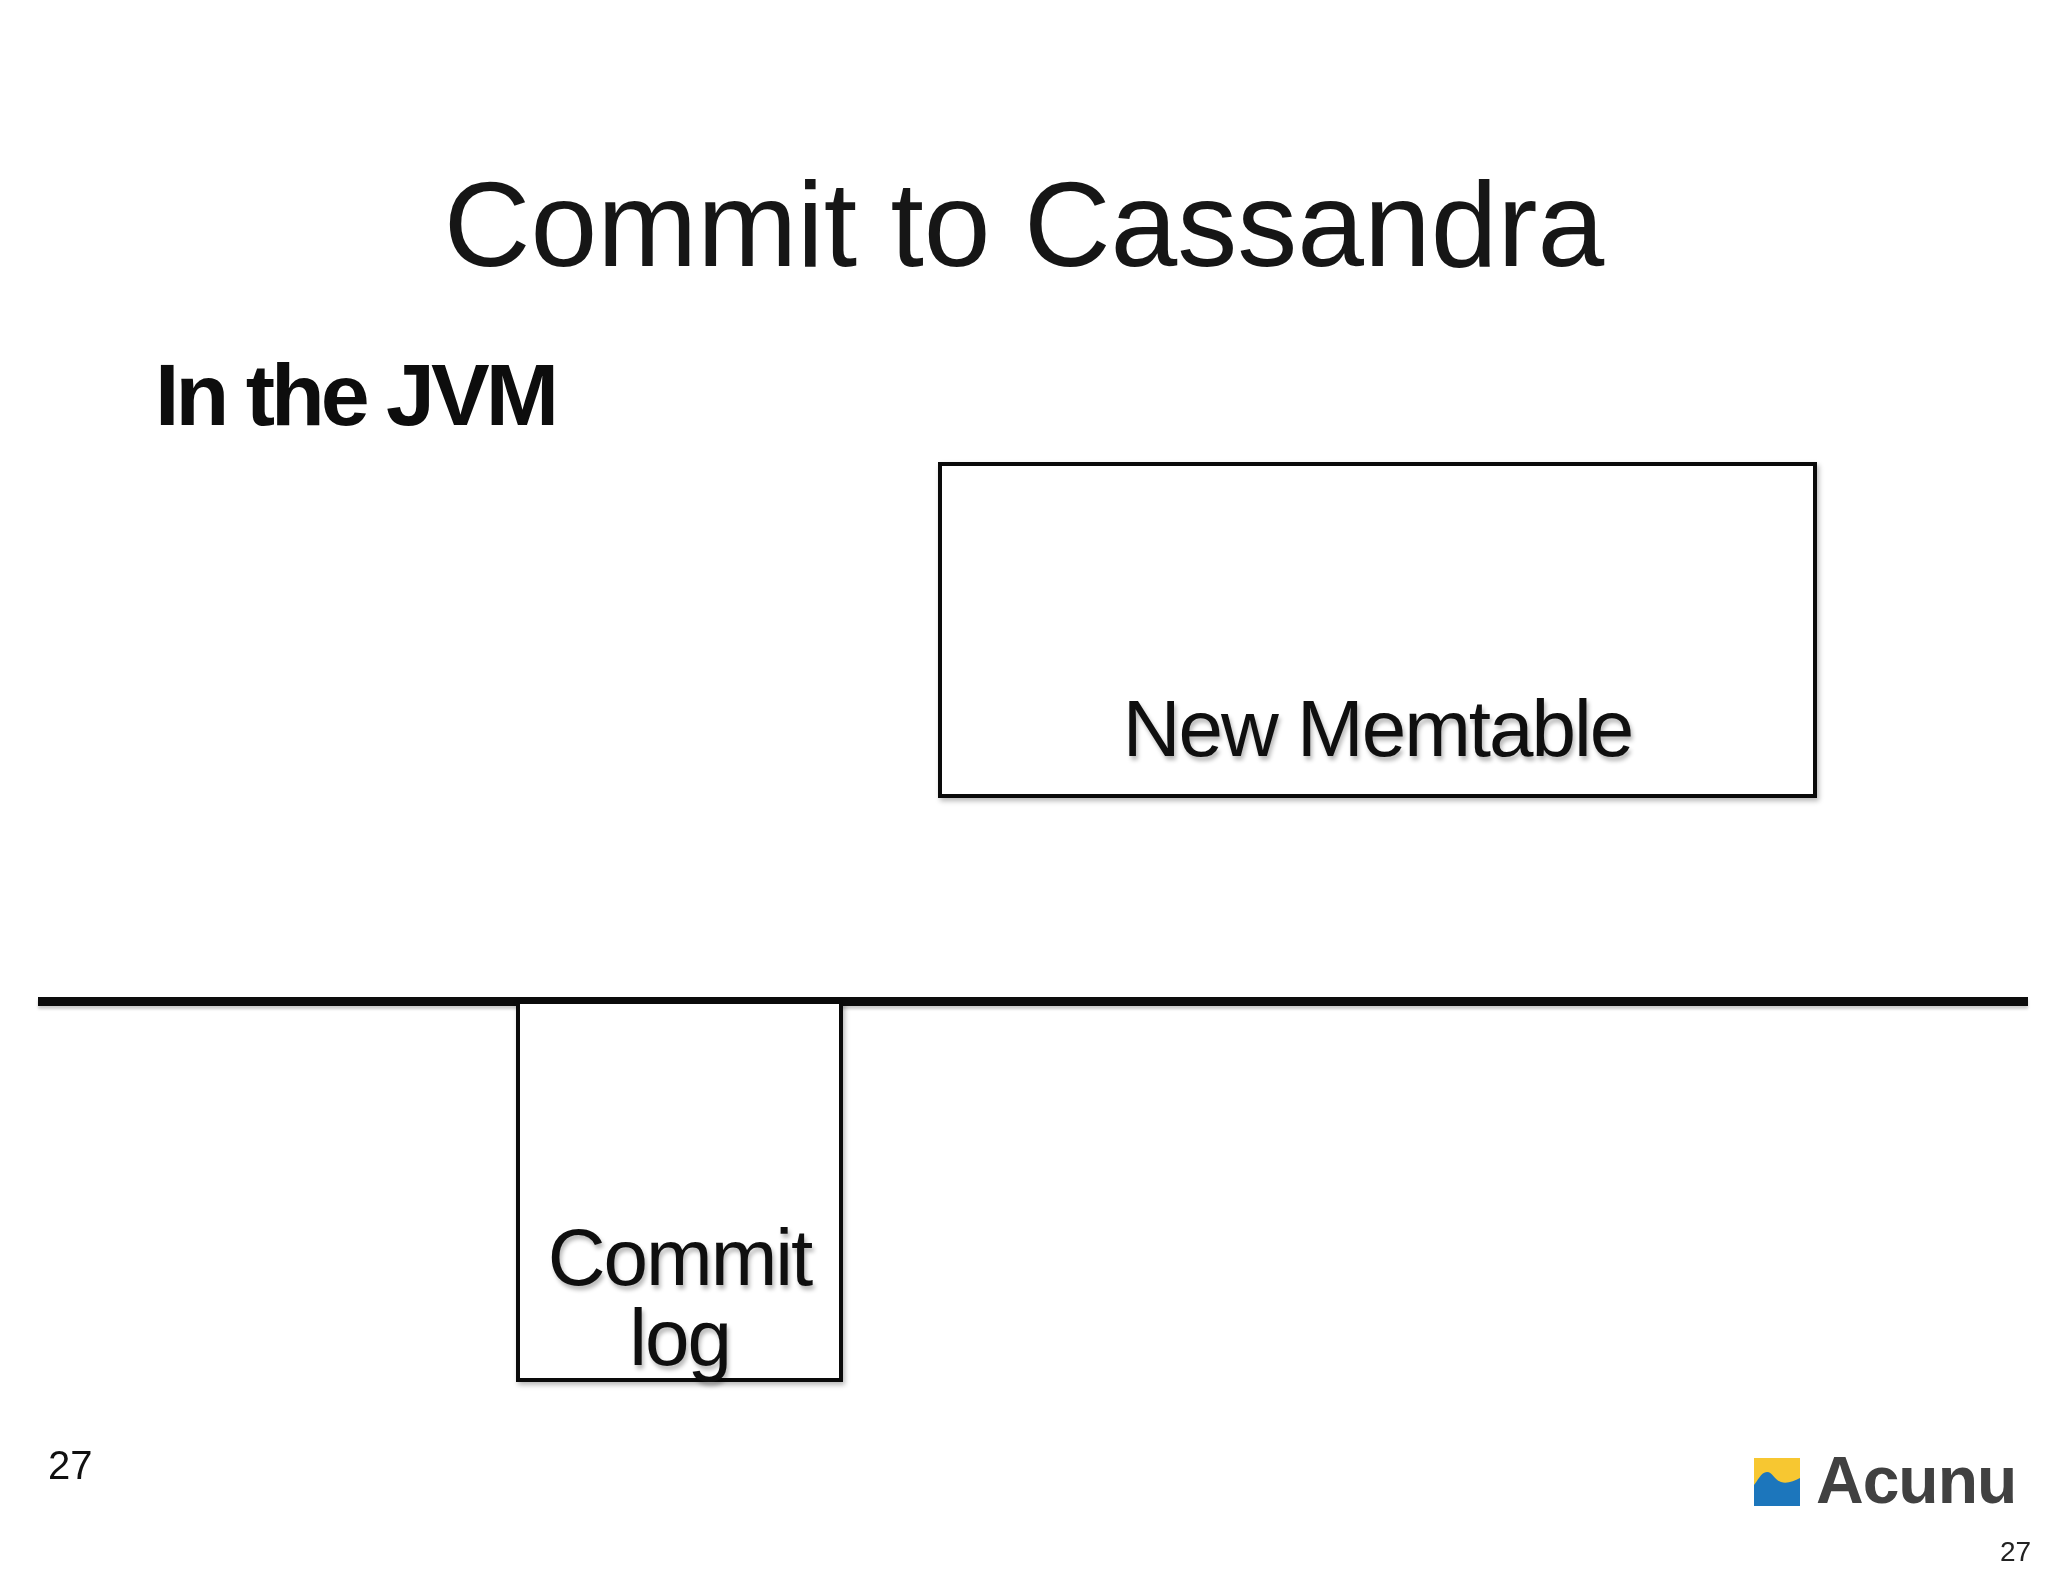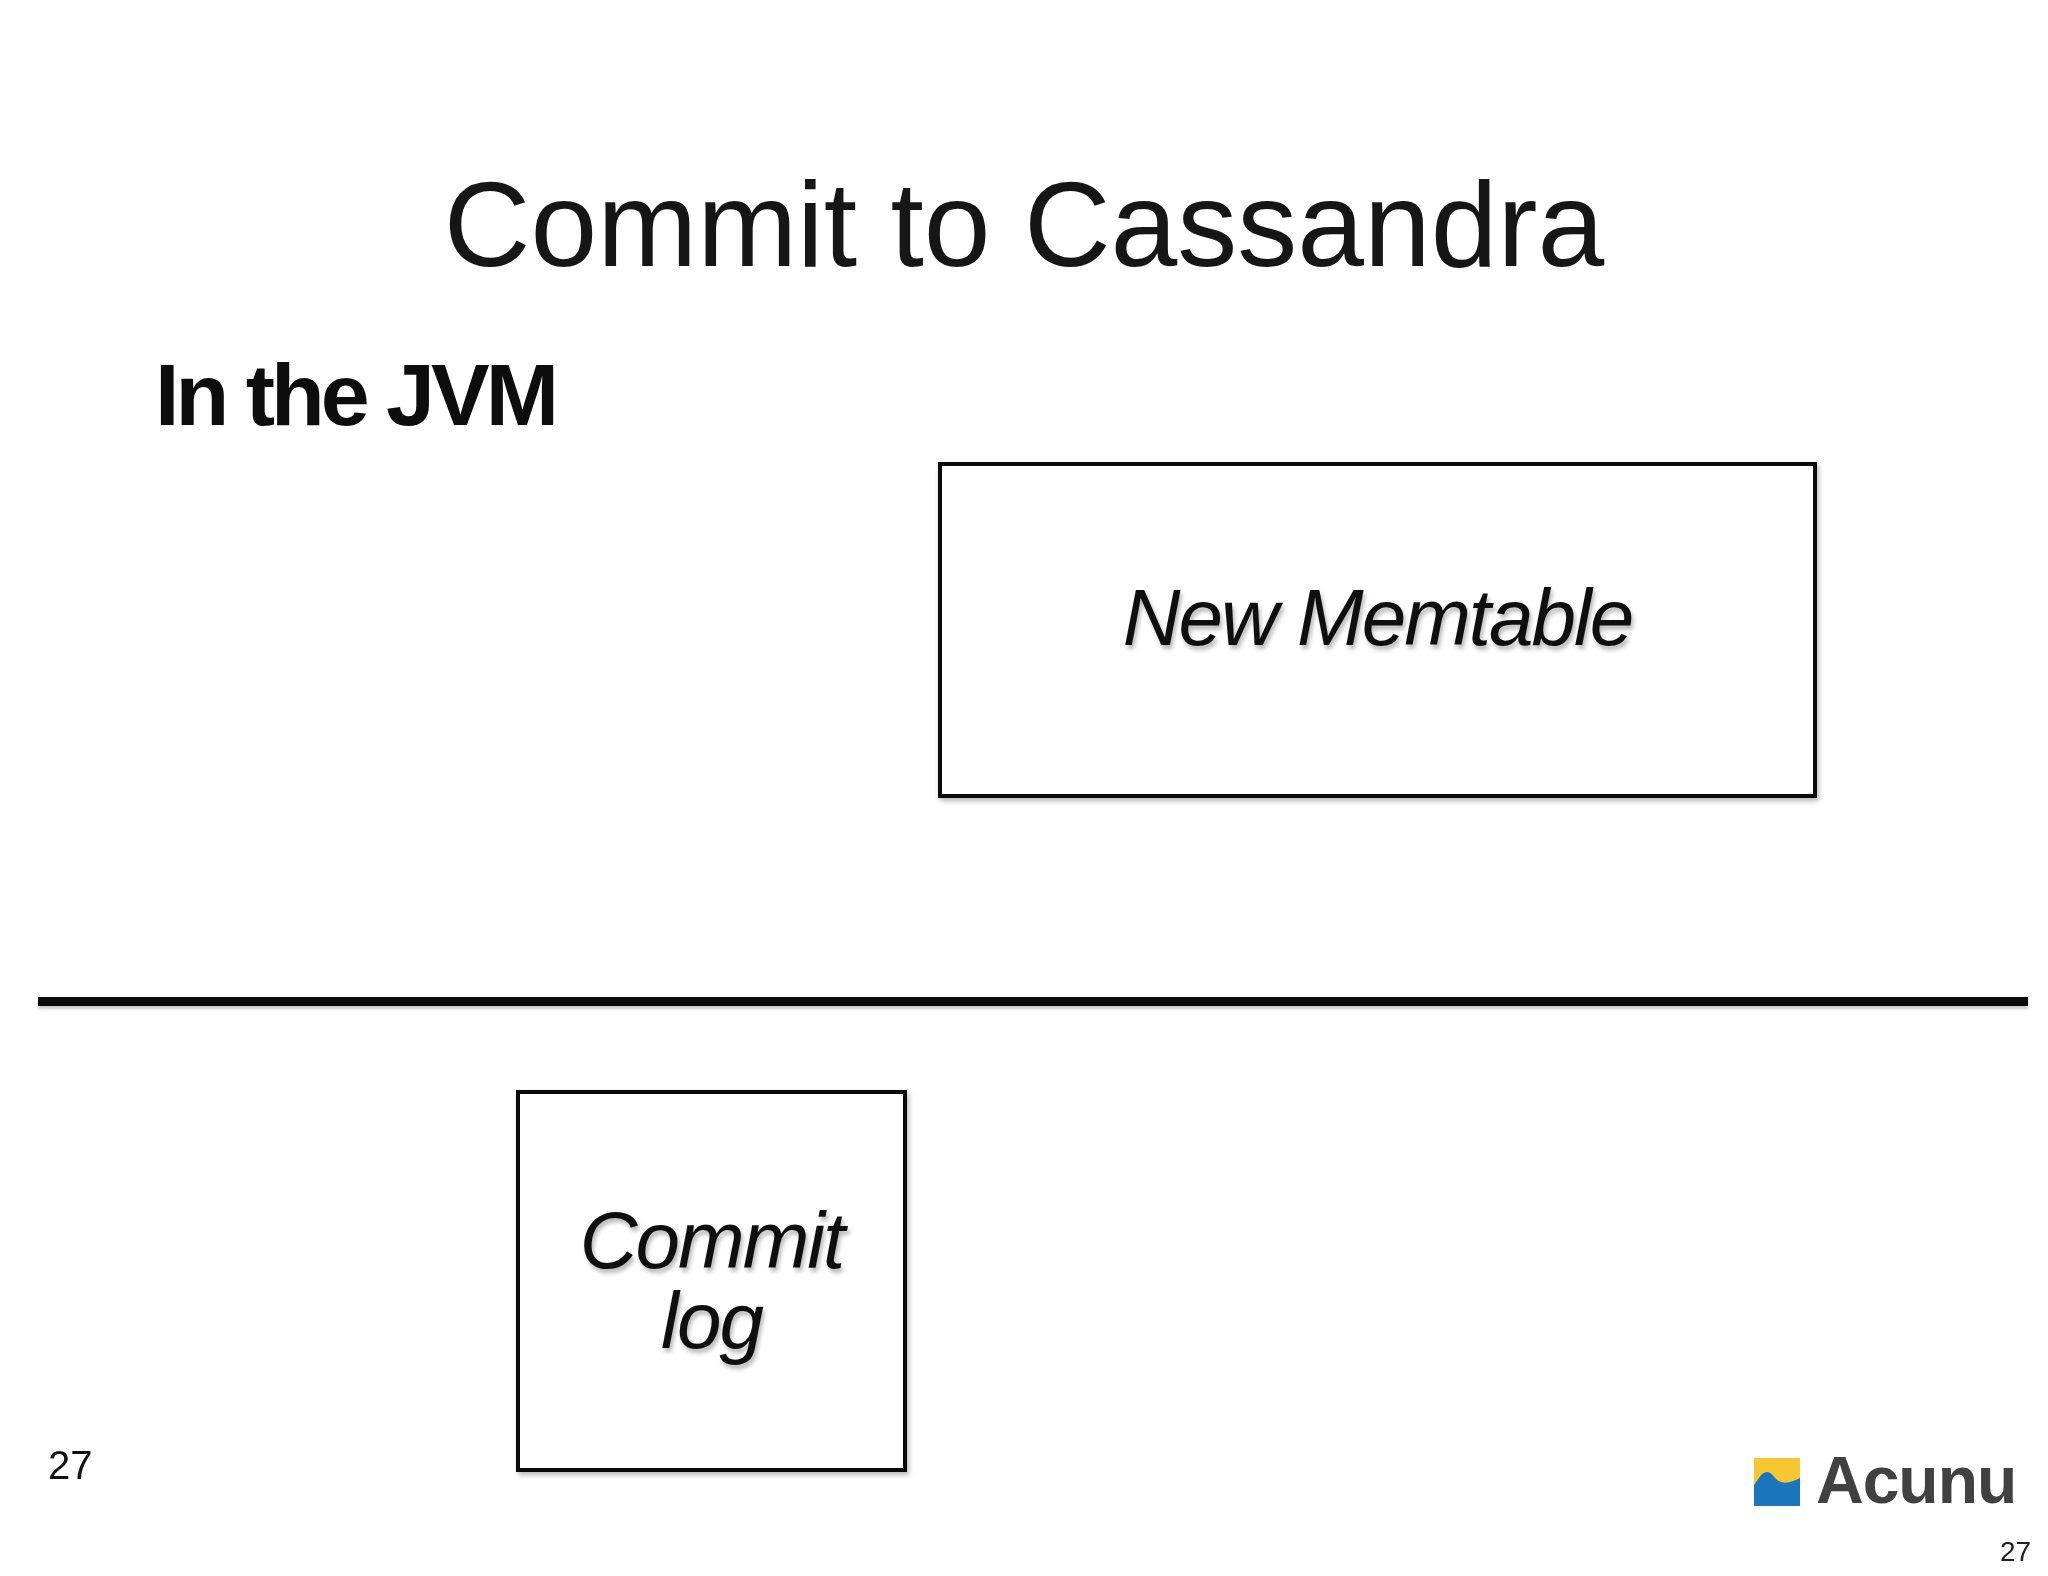"New Memtable" .diagram-box { align-items: center -> flex-end; font-style: italic -> none }
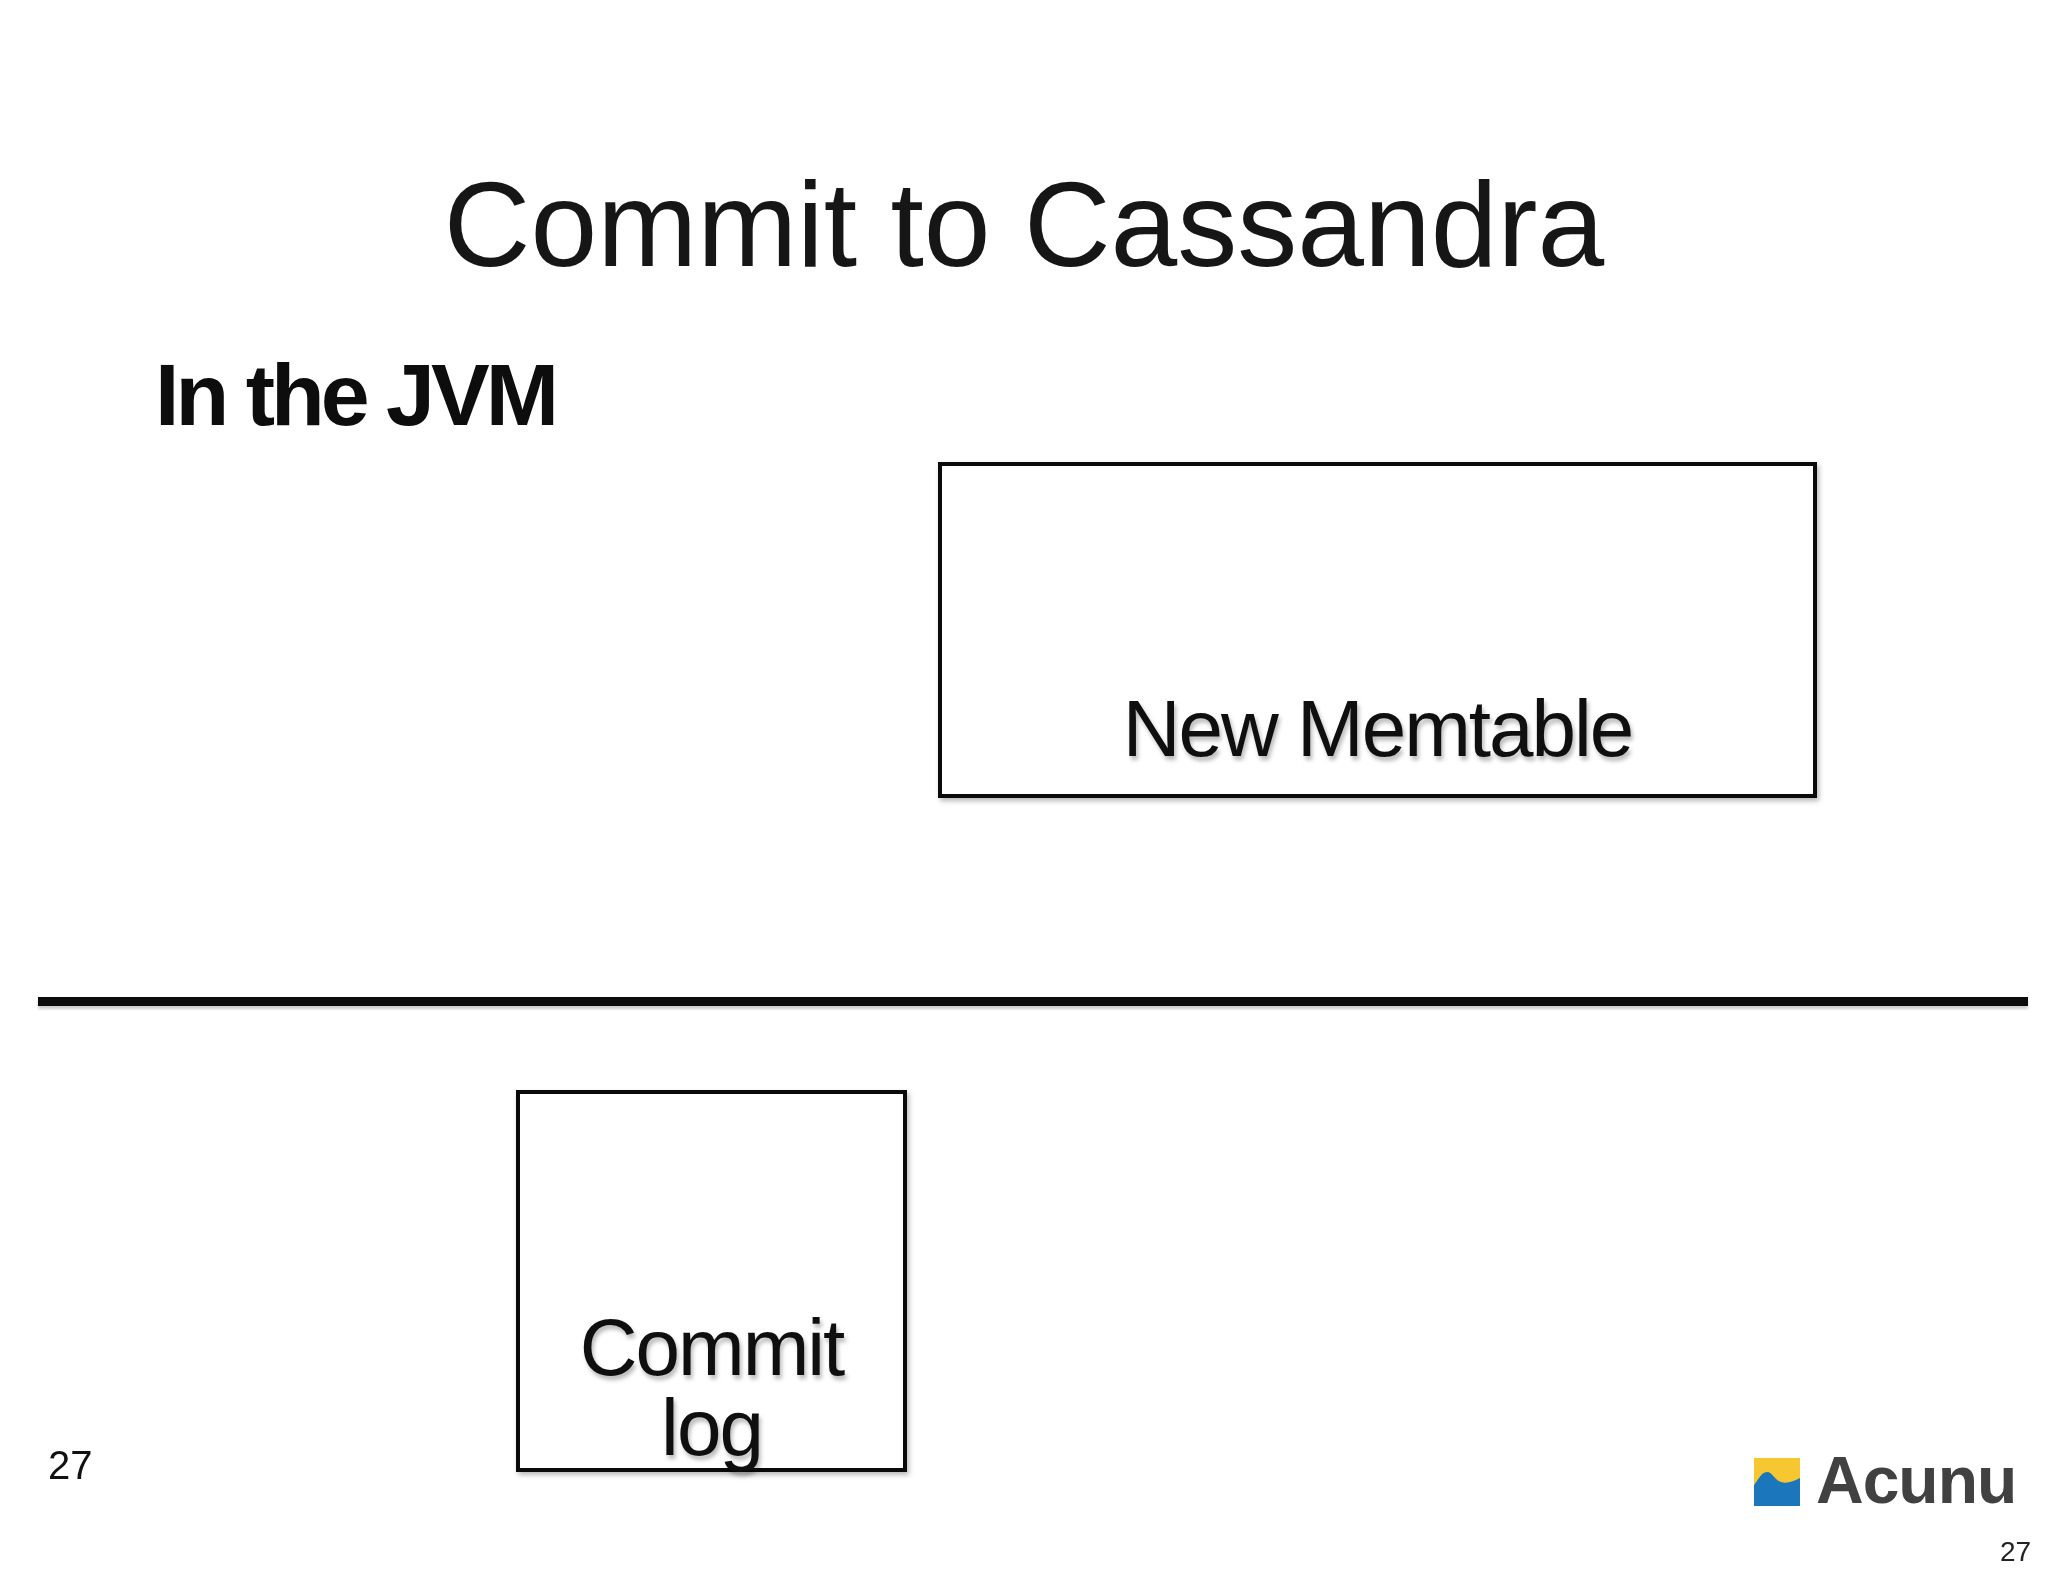"Commit log" #commit-box { top: 1090px -> 1000px; width: 391px -> 327px }
